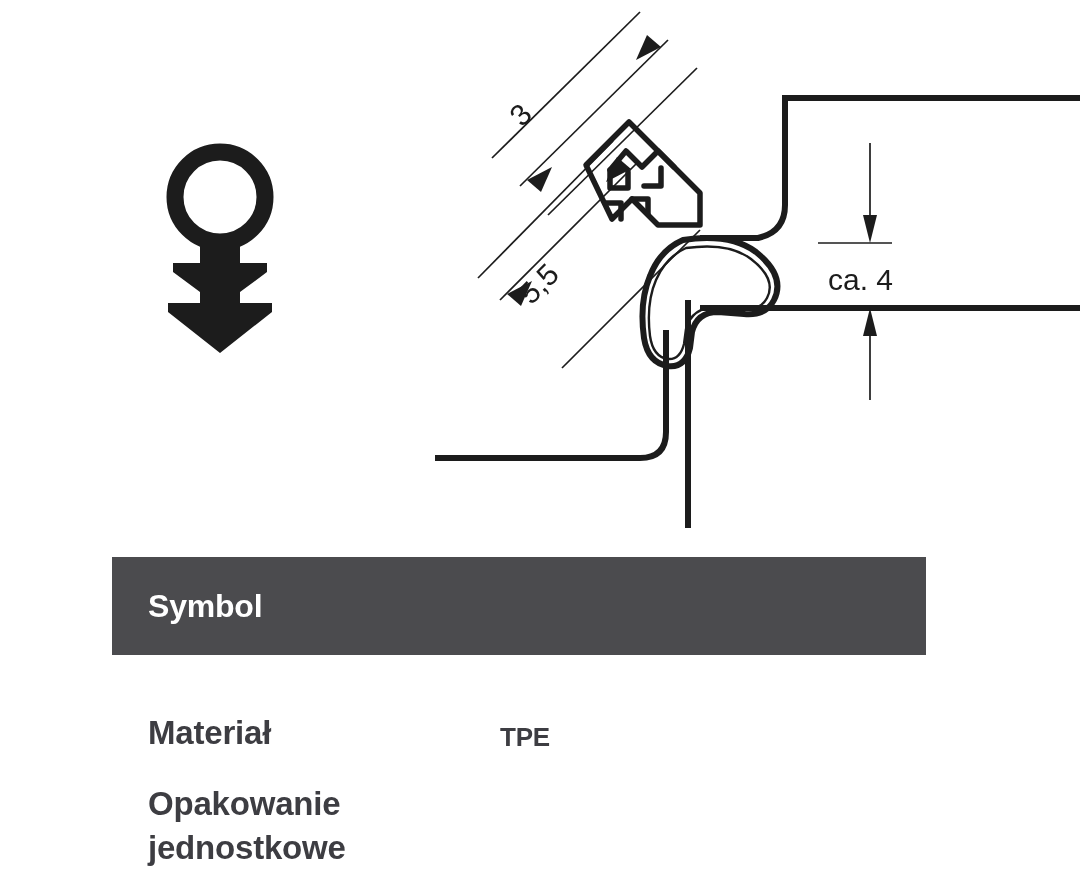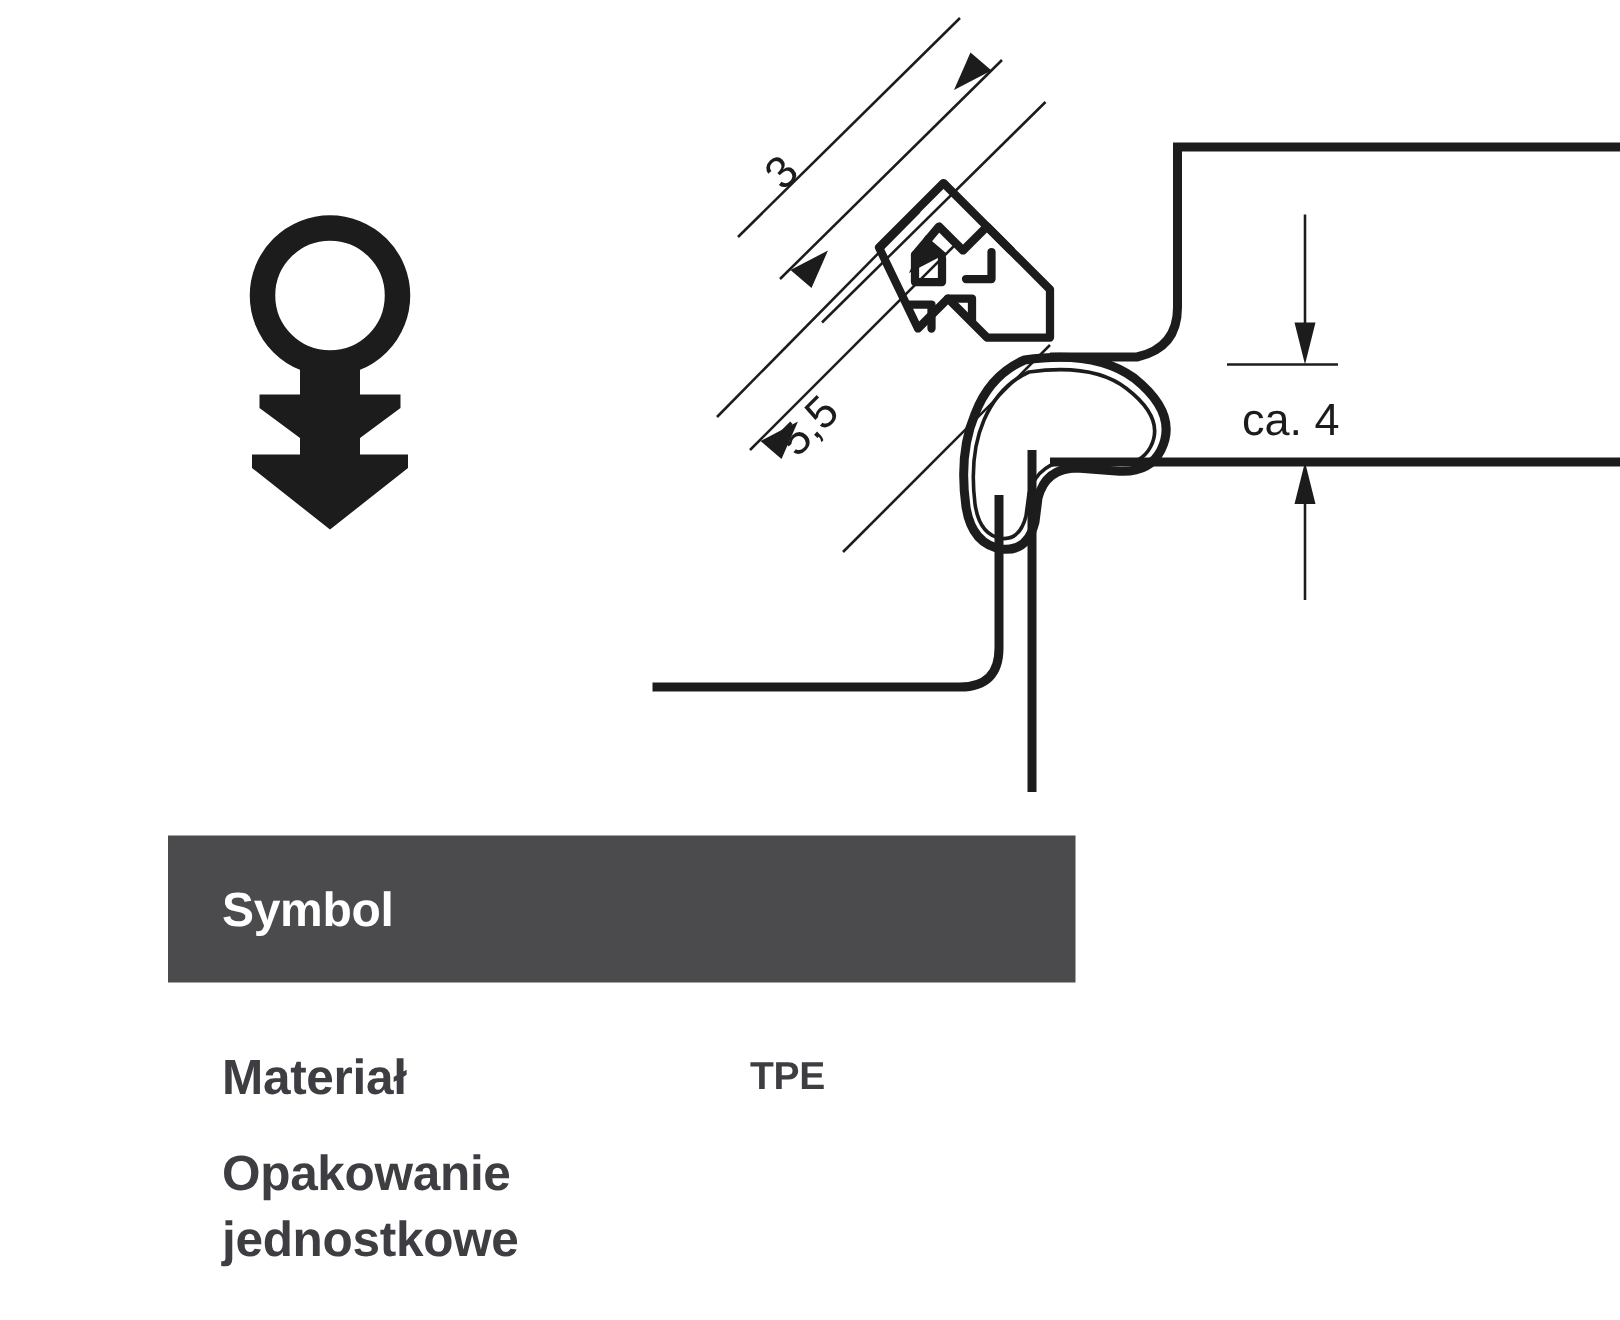"Symbol" .spec-row.header-row { width: 605px -> 814px }
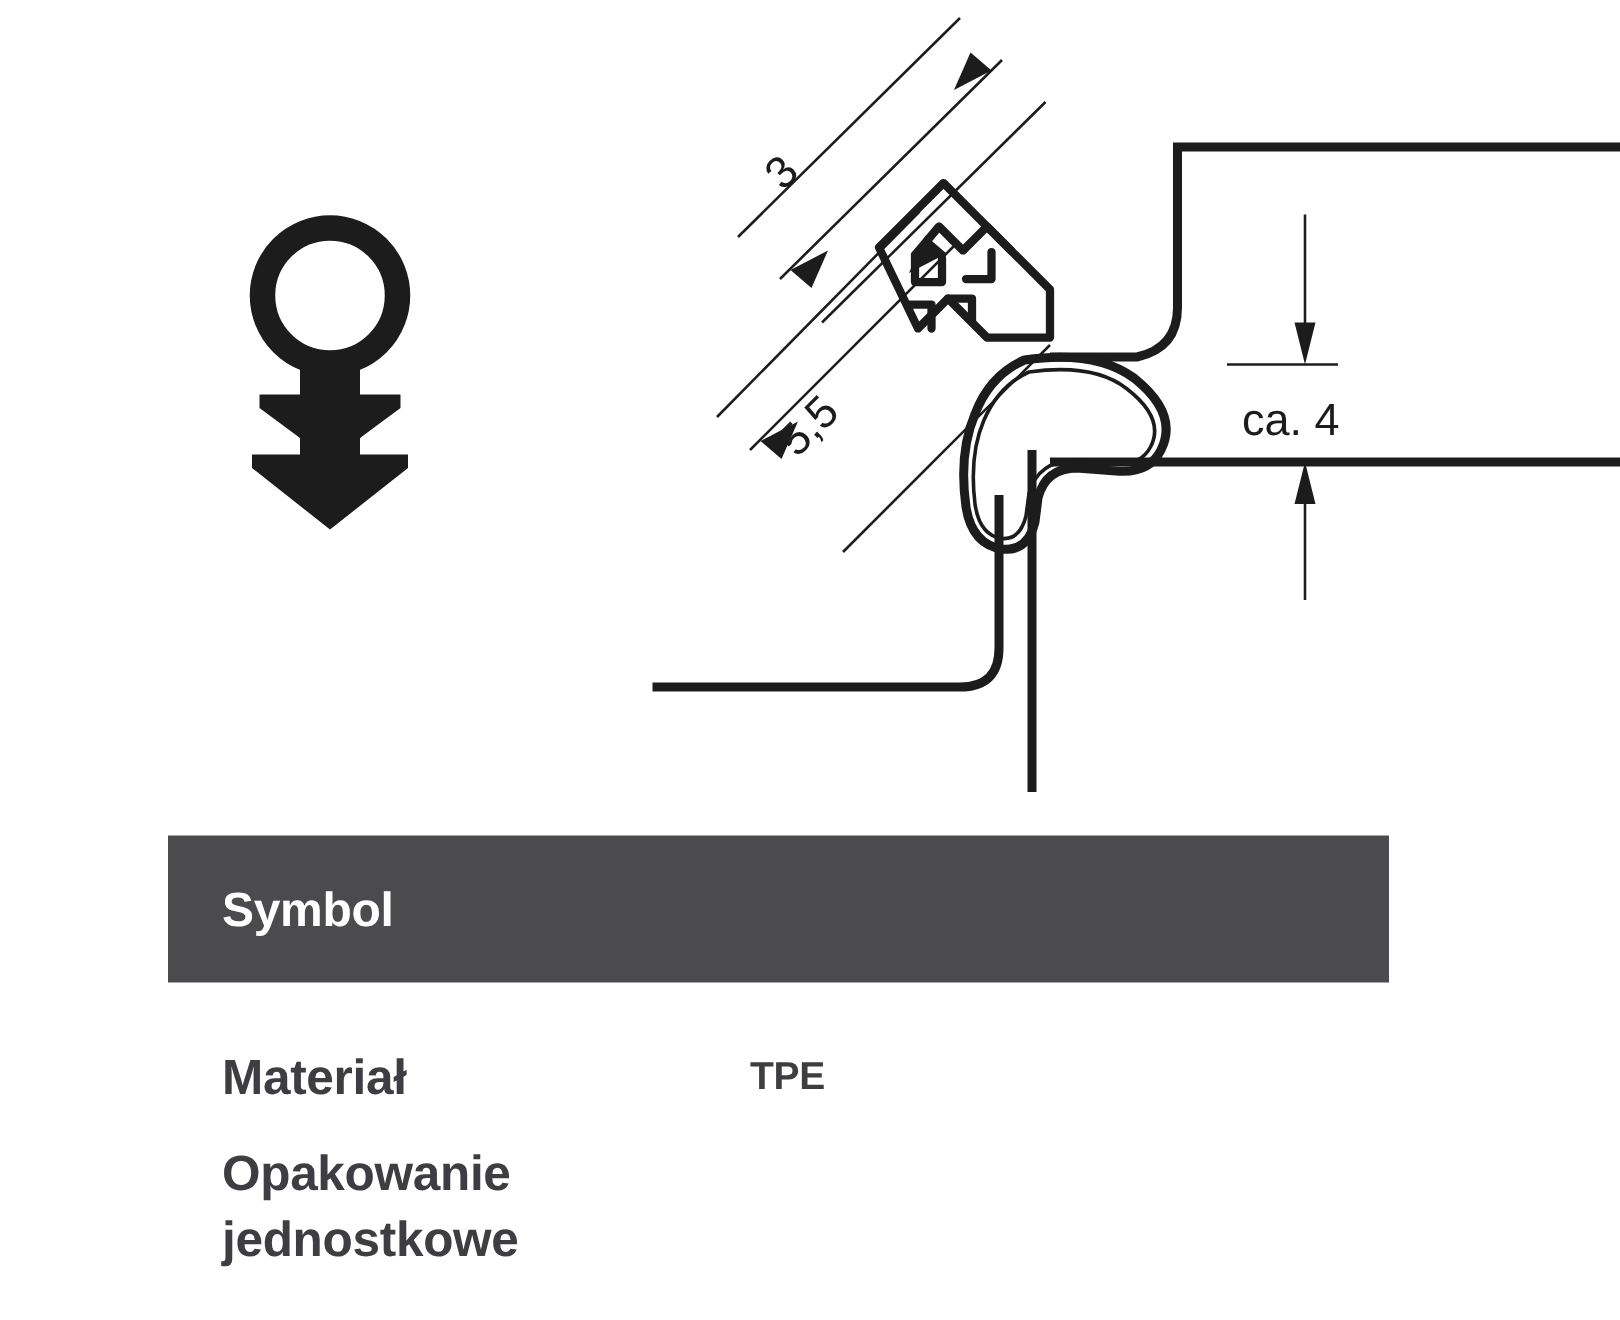"Materiał" .spec-row { align-items: center -> flex-end }
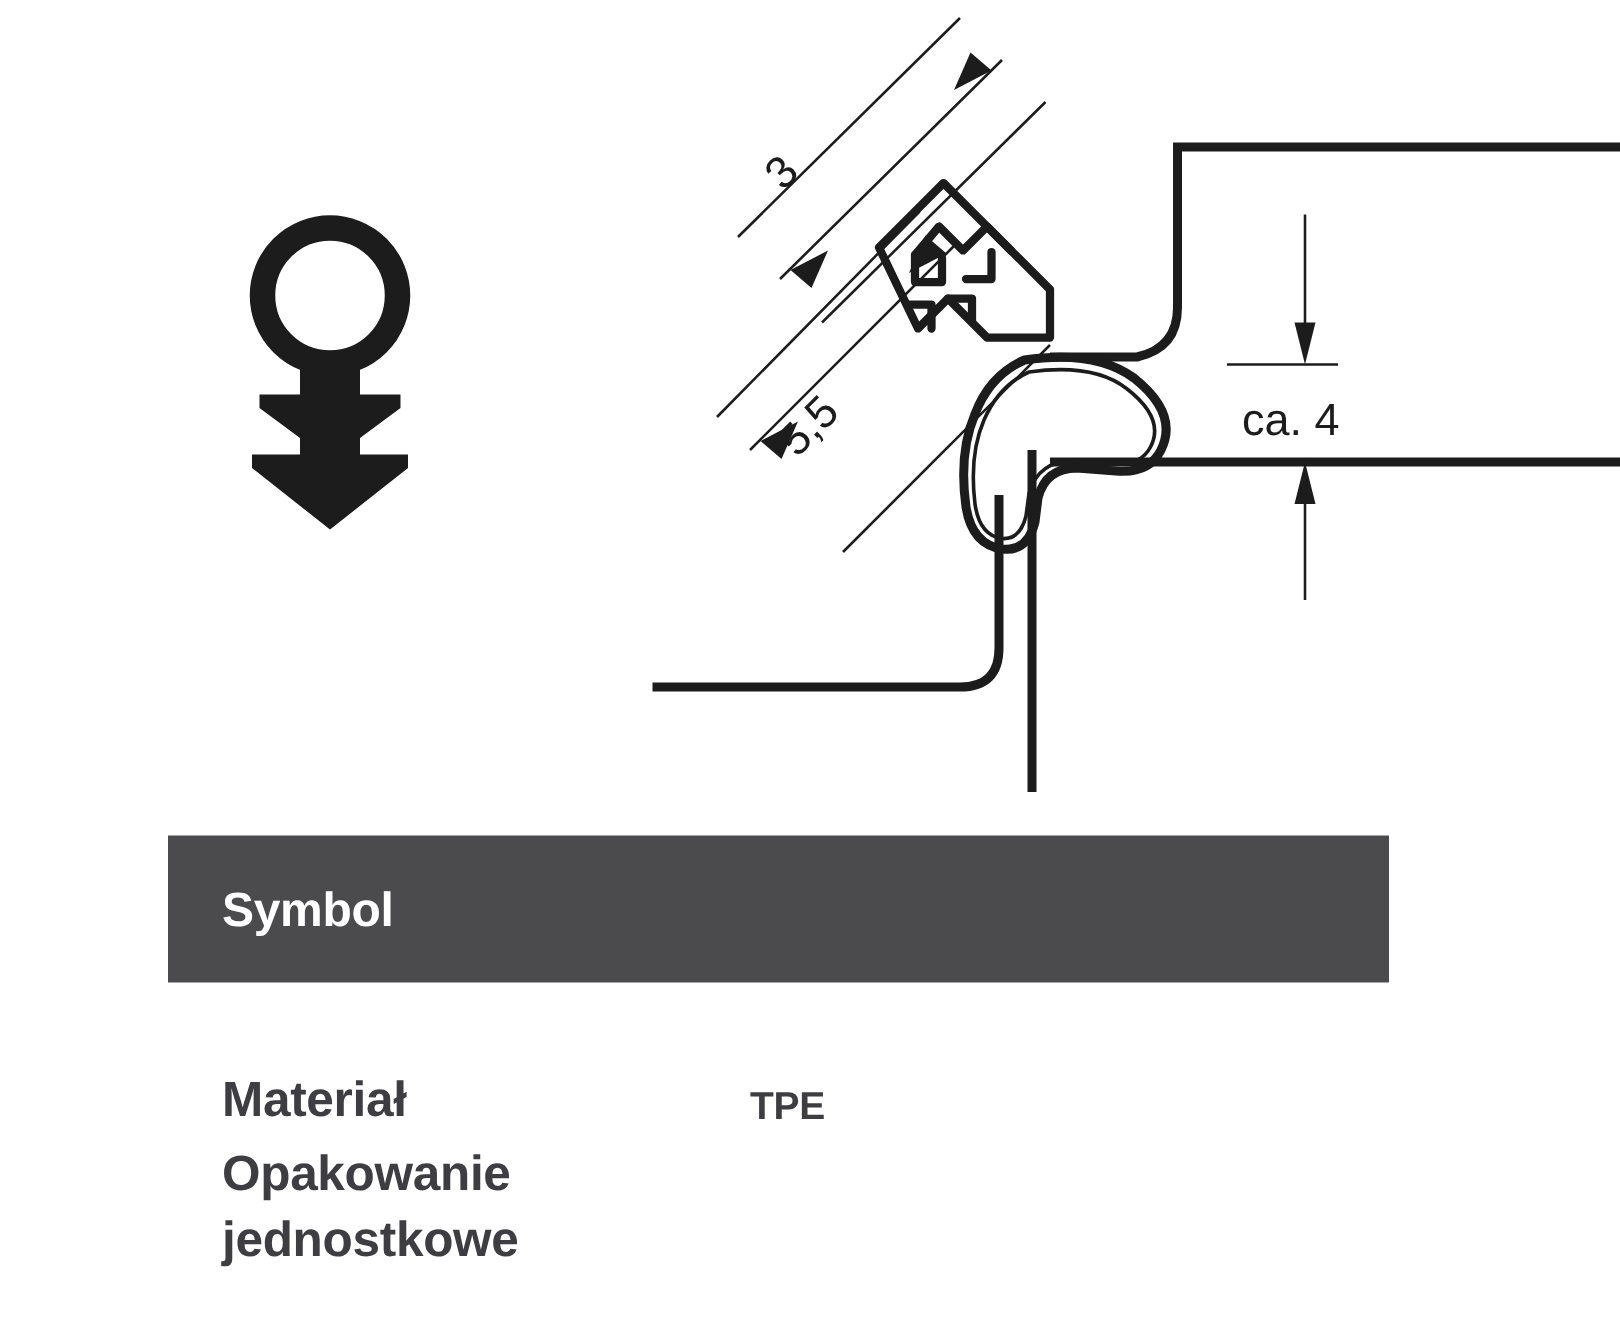"Opakowanie jednostkowe" .spec-row.row-packaging { margin-top: 6px -> 28px }
